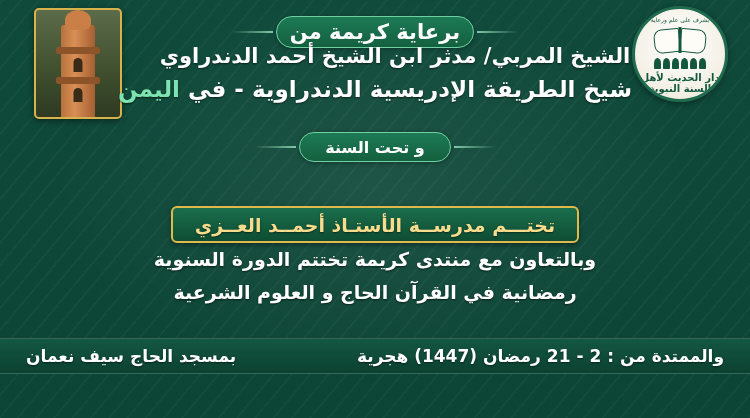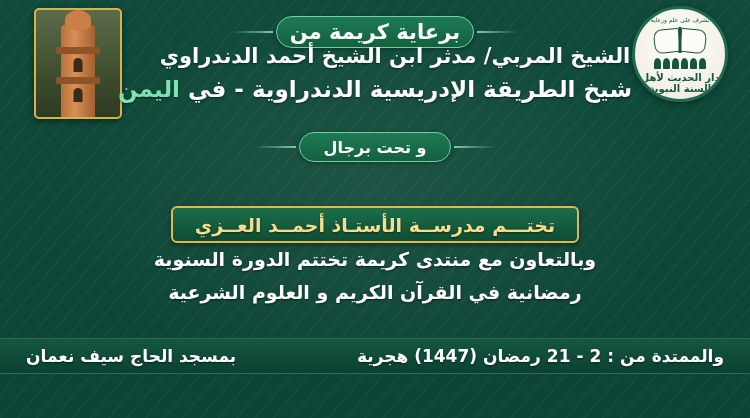"و تحت برجال" div.ribbon { text: برجال -> السنة }
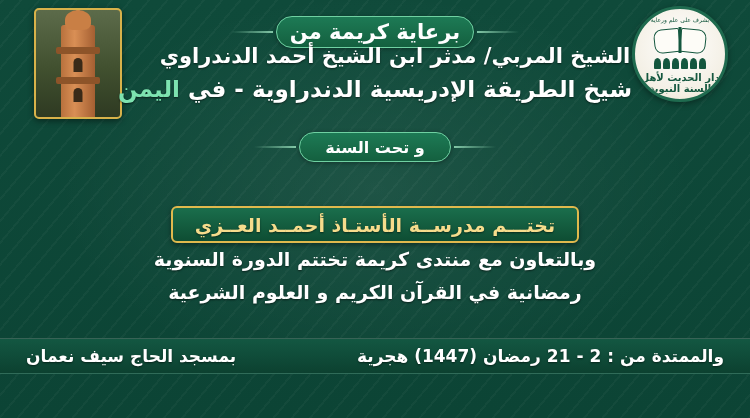"رمضانية في القرآن الكريم و" div.line { text: الكريم -> الحاج }
